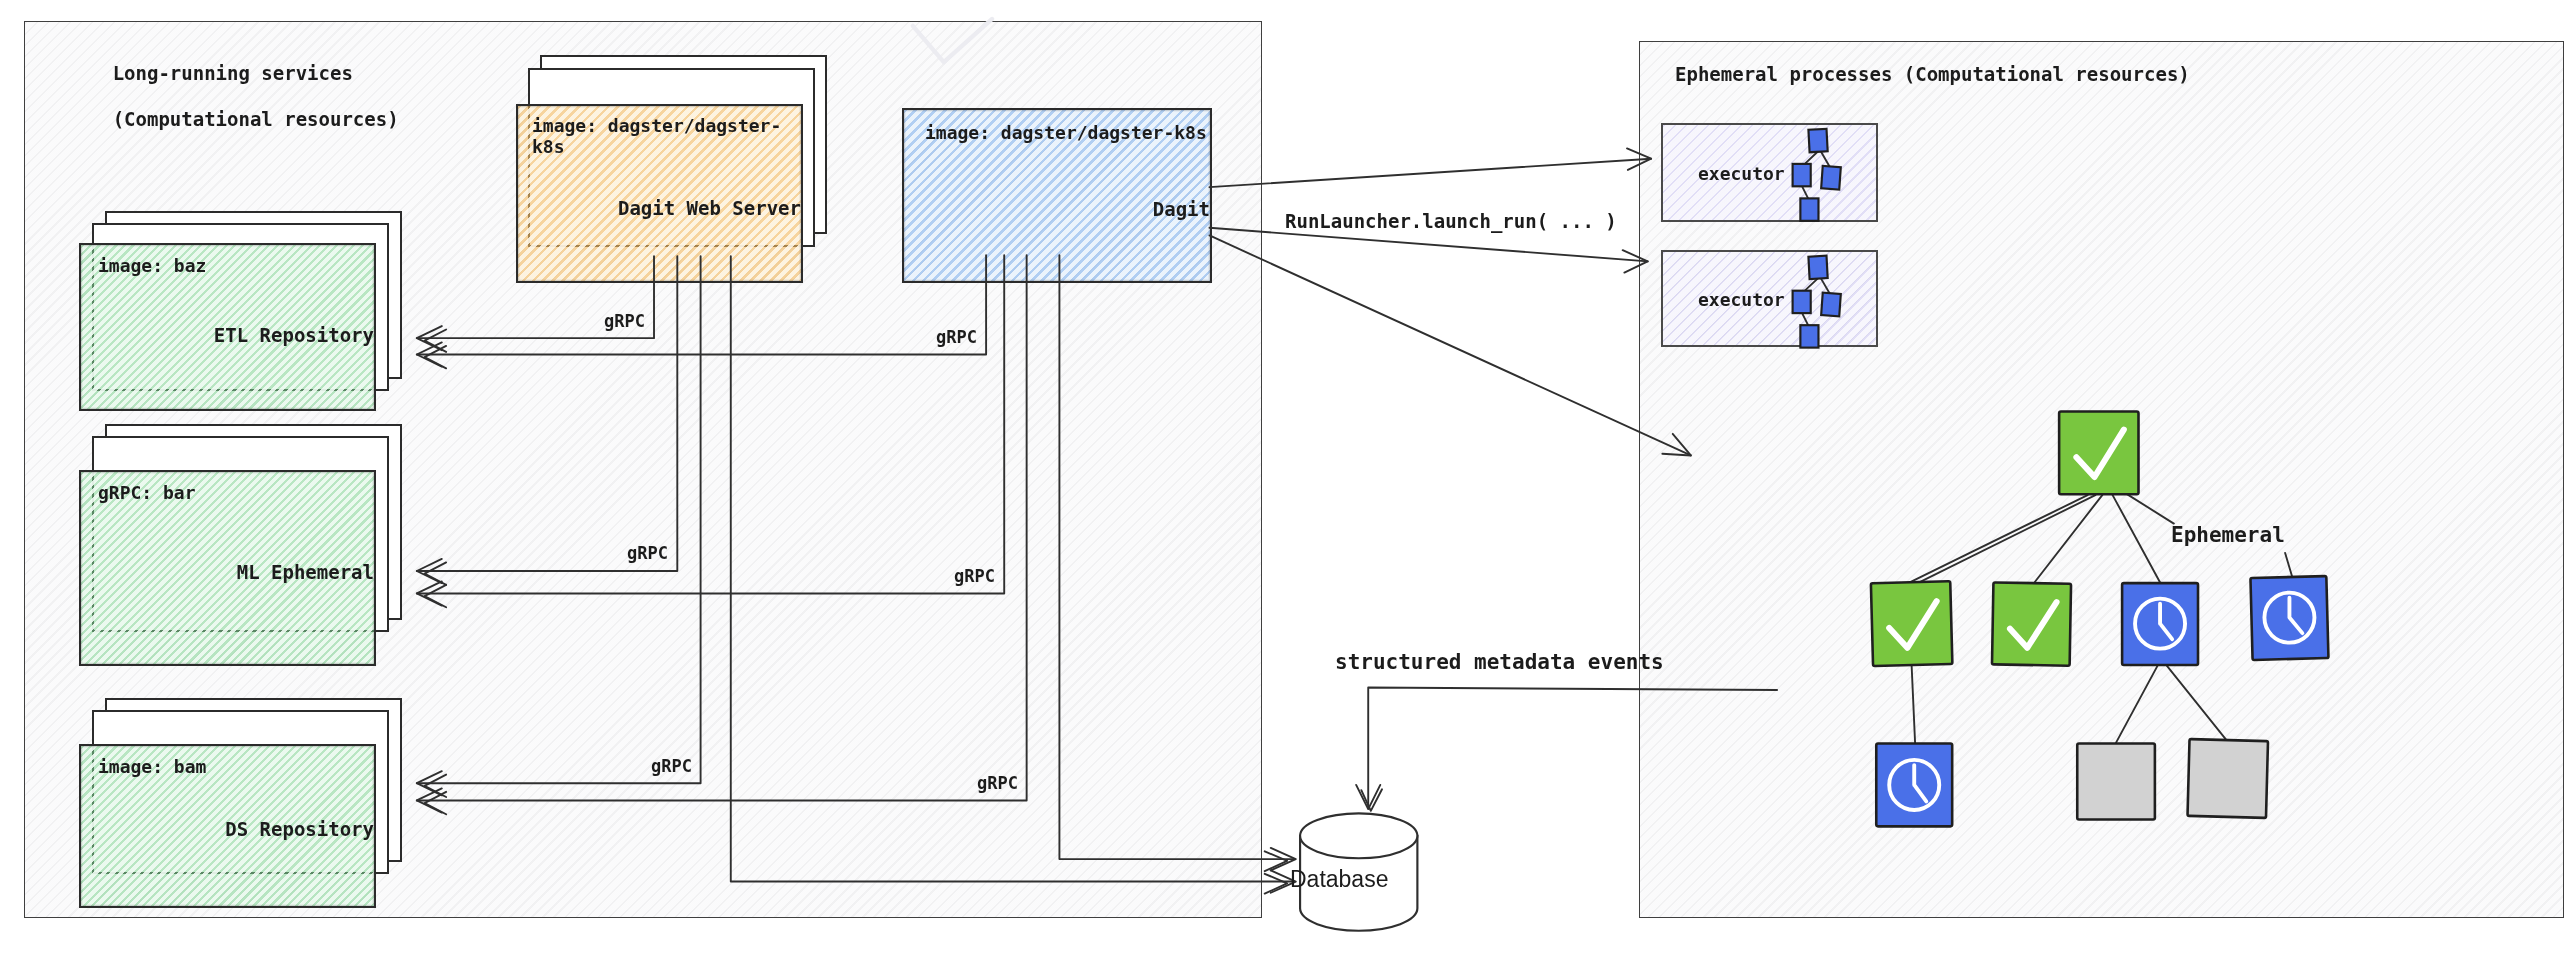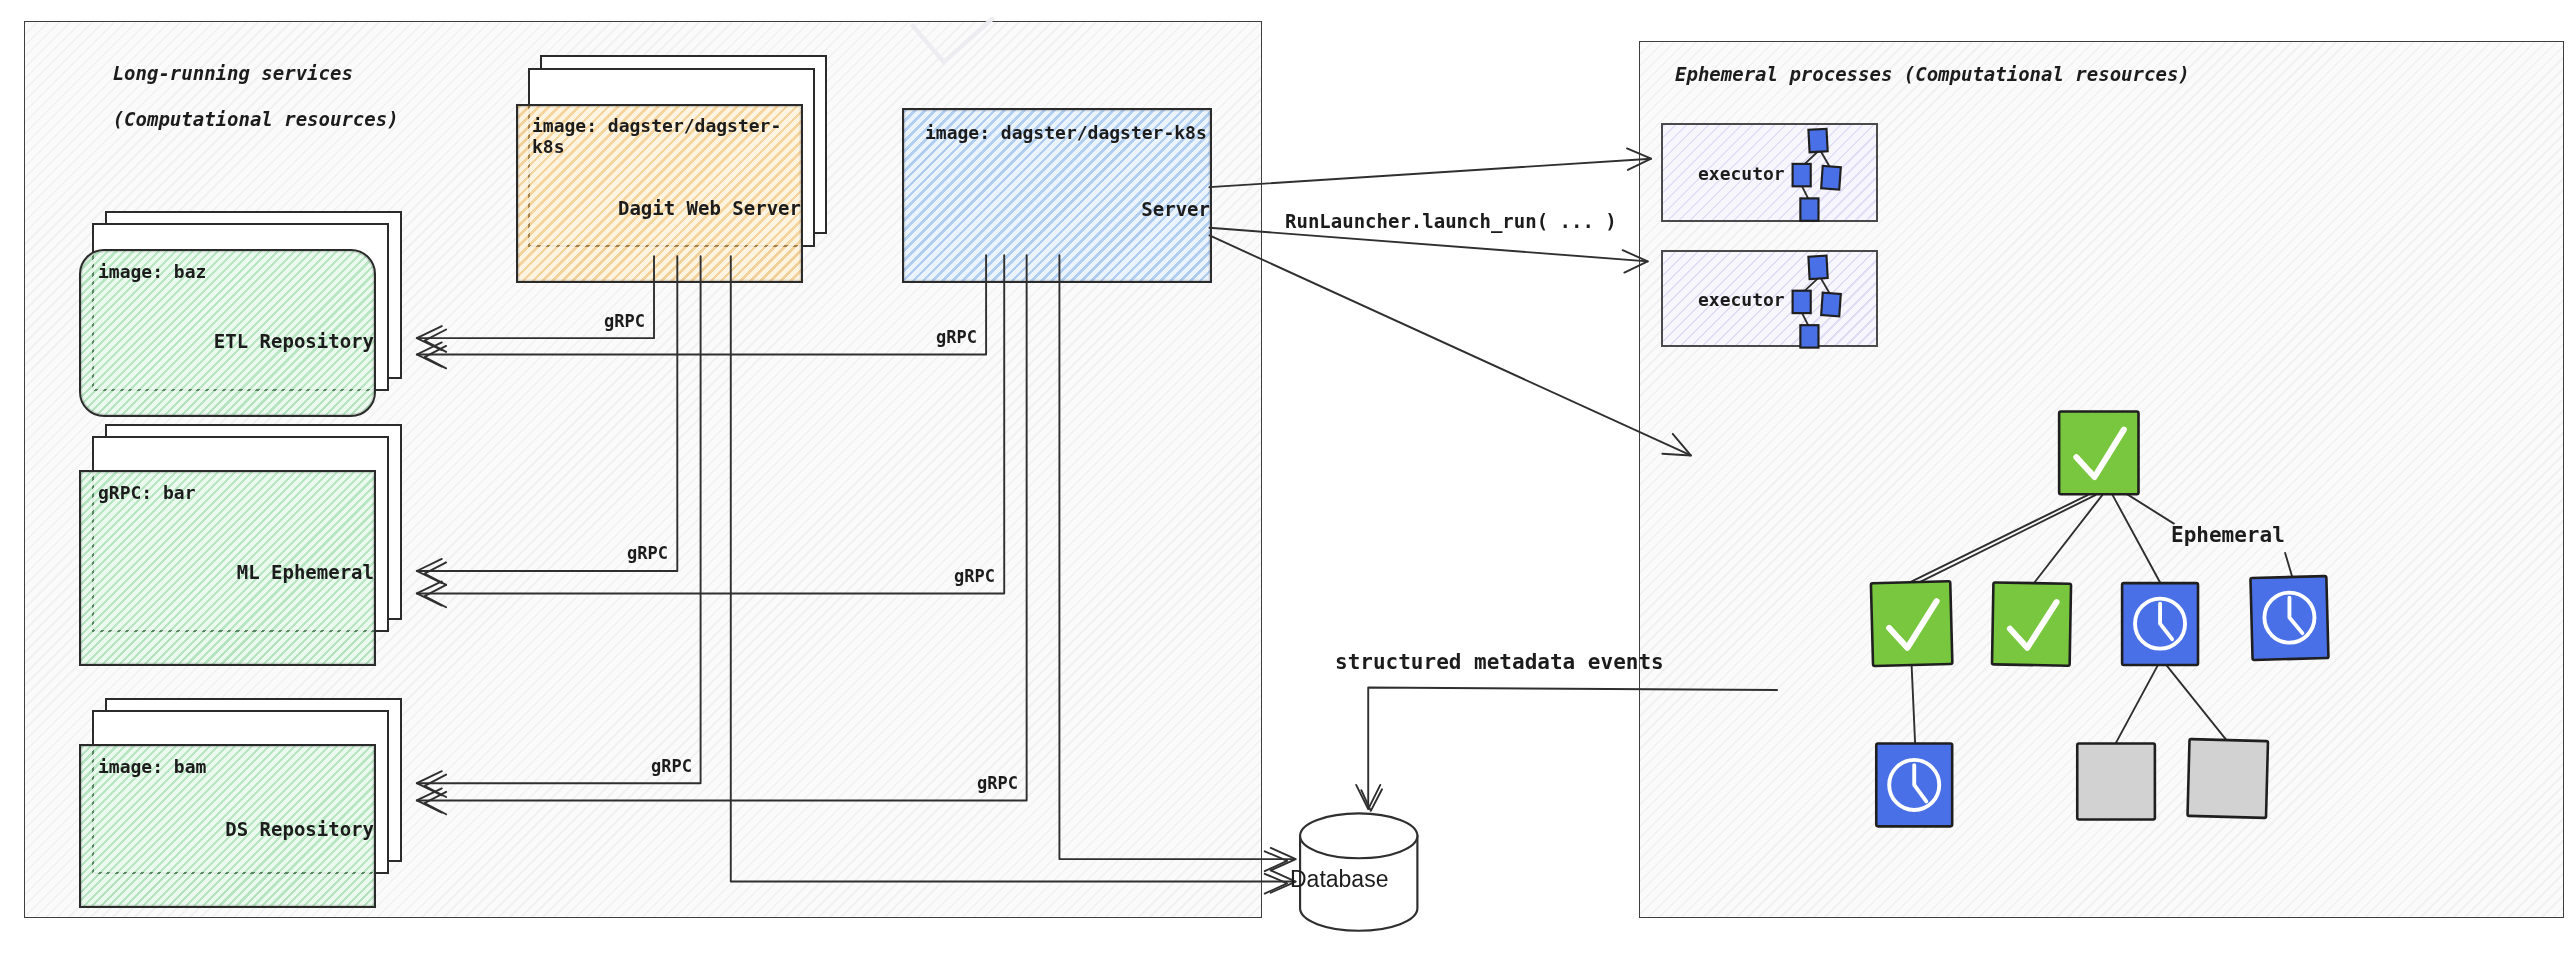"Long-running services" .panel { font-style: italic -> none }
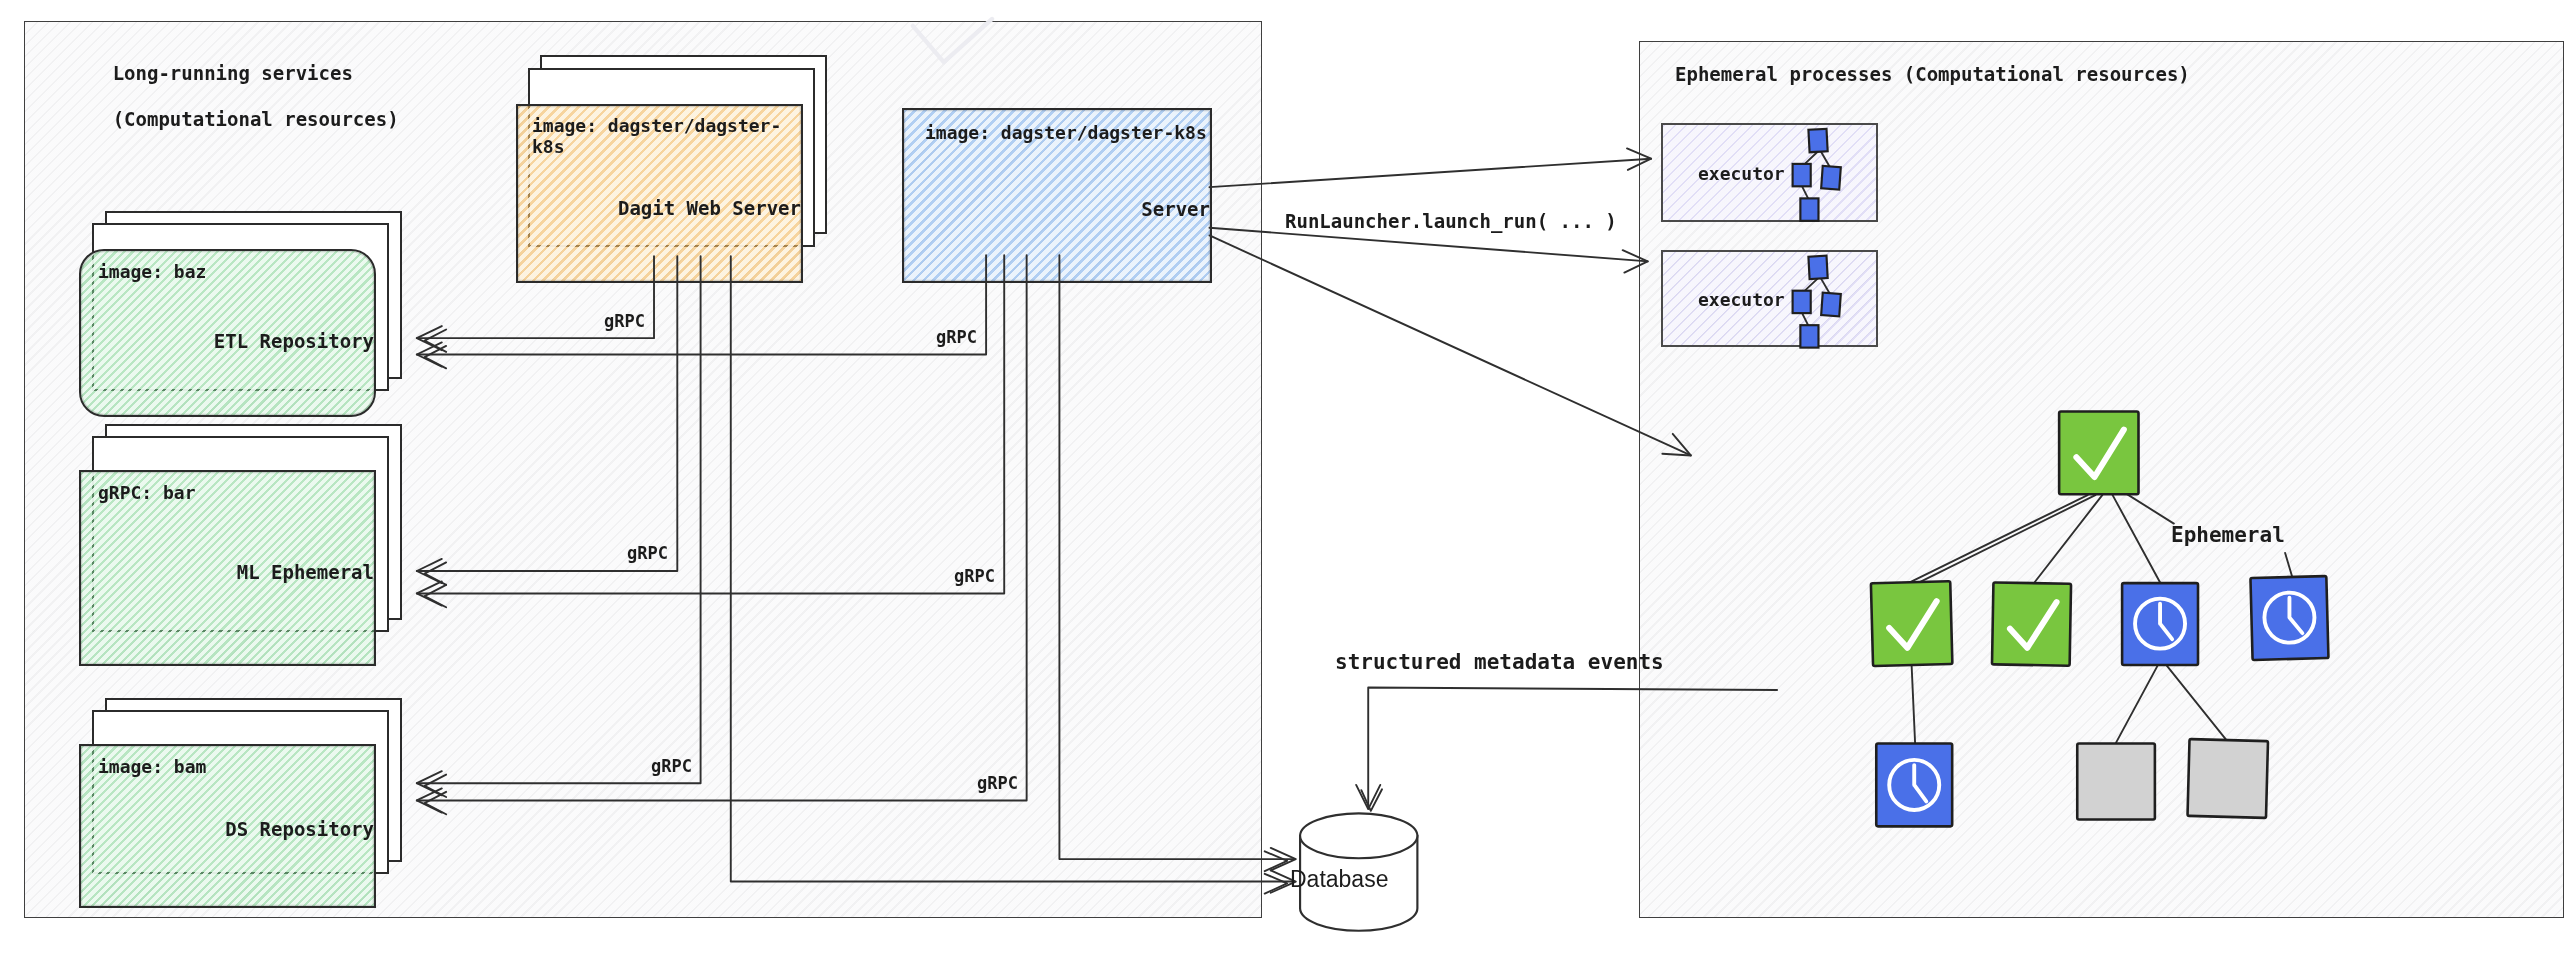"Server" div.box-title { text: Server -> Dagit }
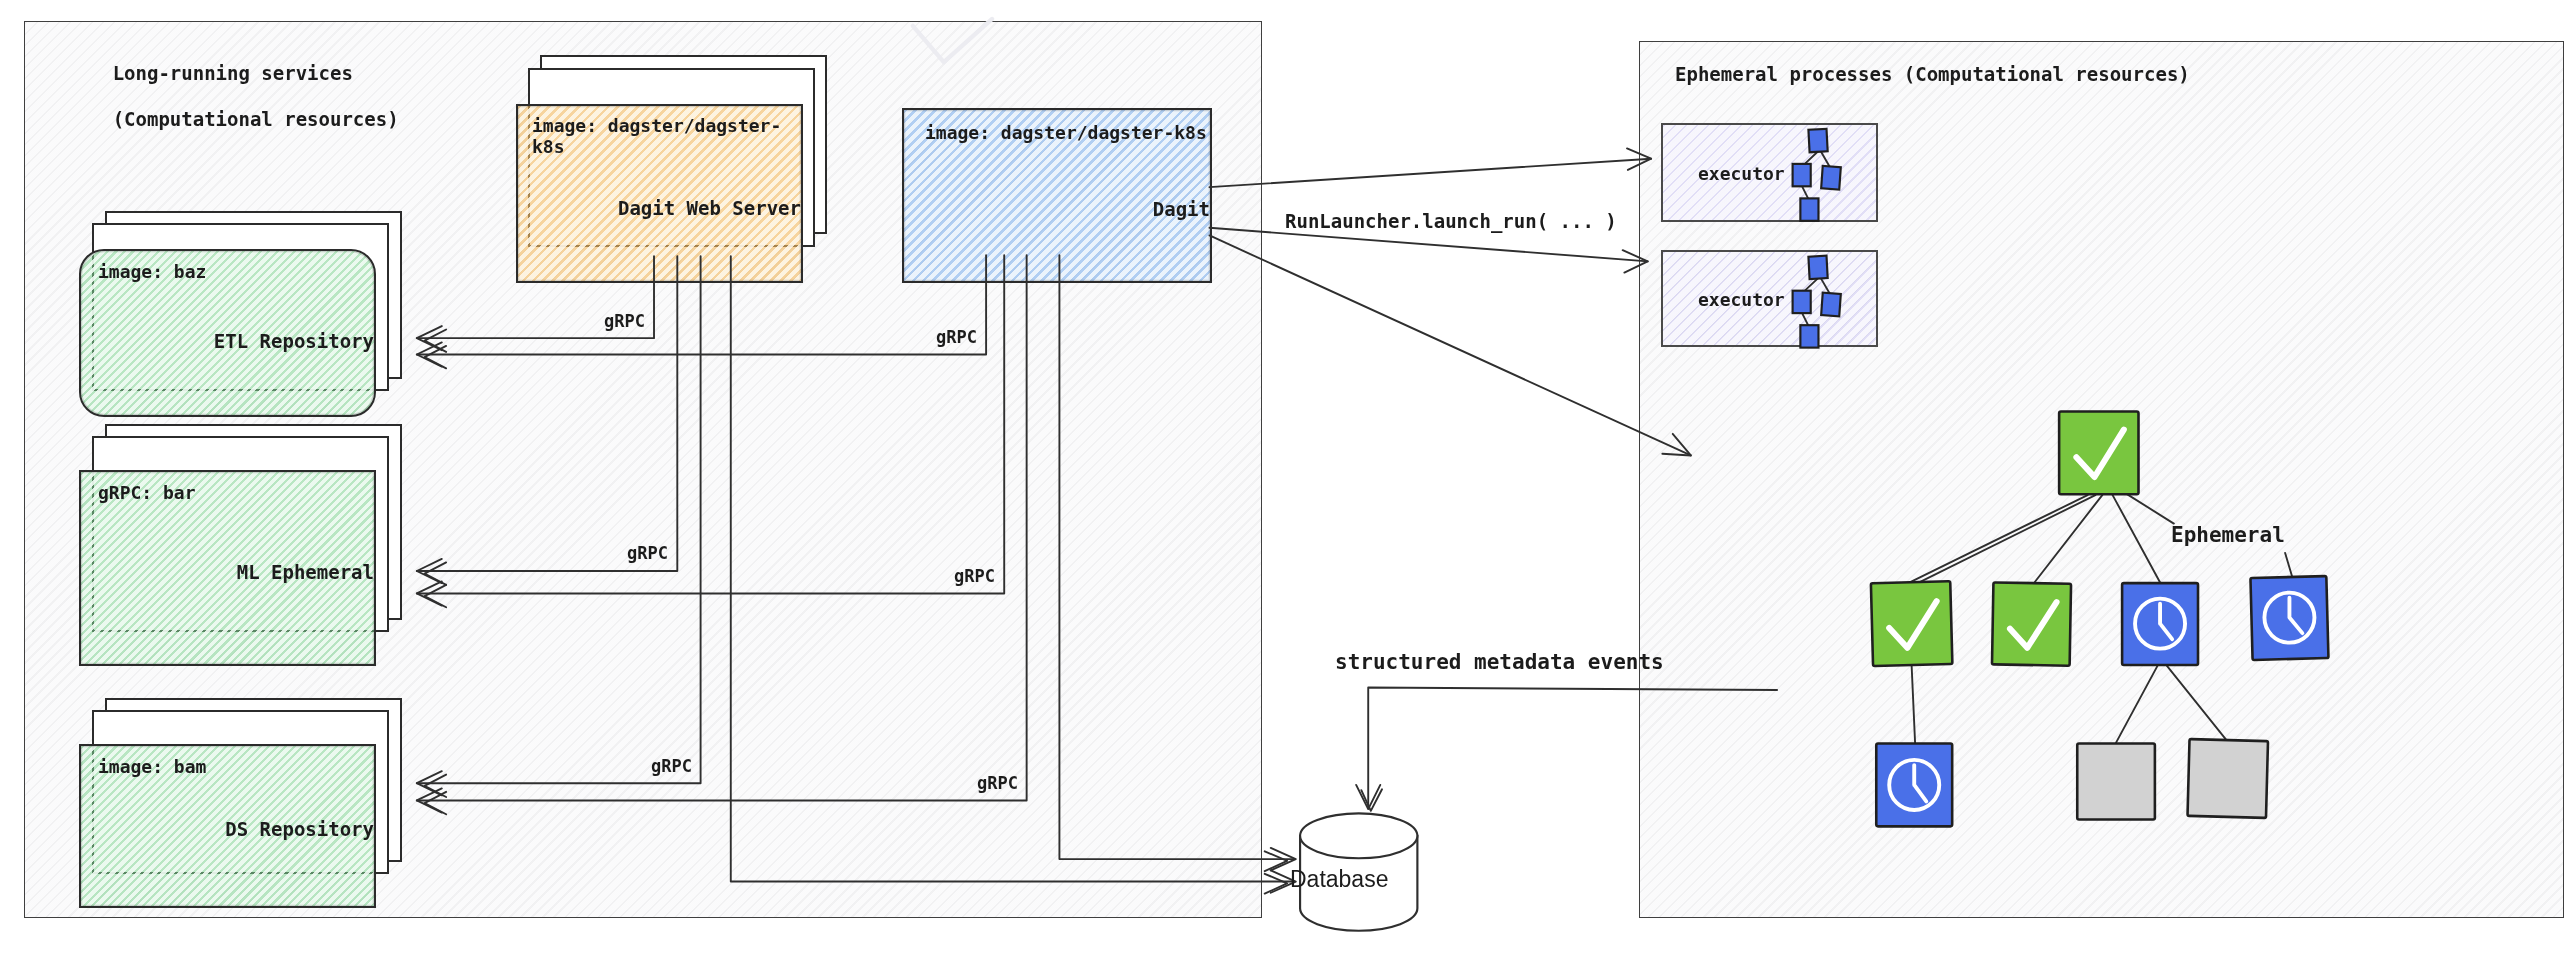"image: baz" div.node-box { border-radius: 25px -> none; top: 226px -> 220px }
